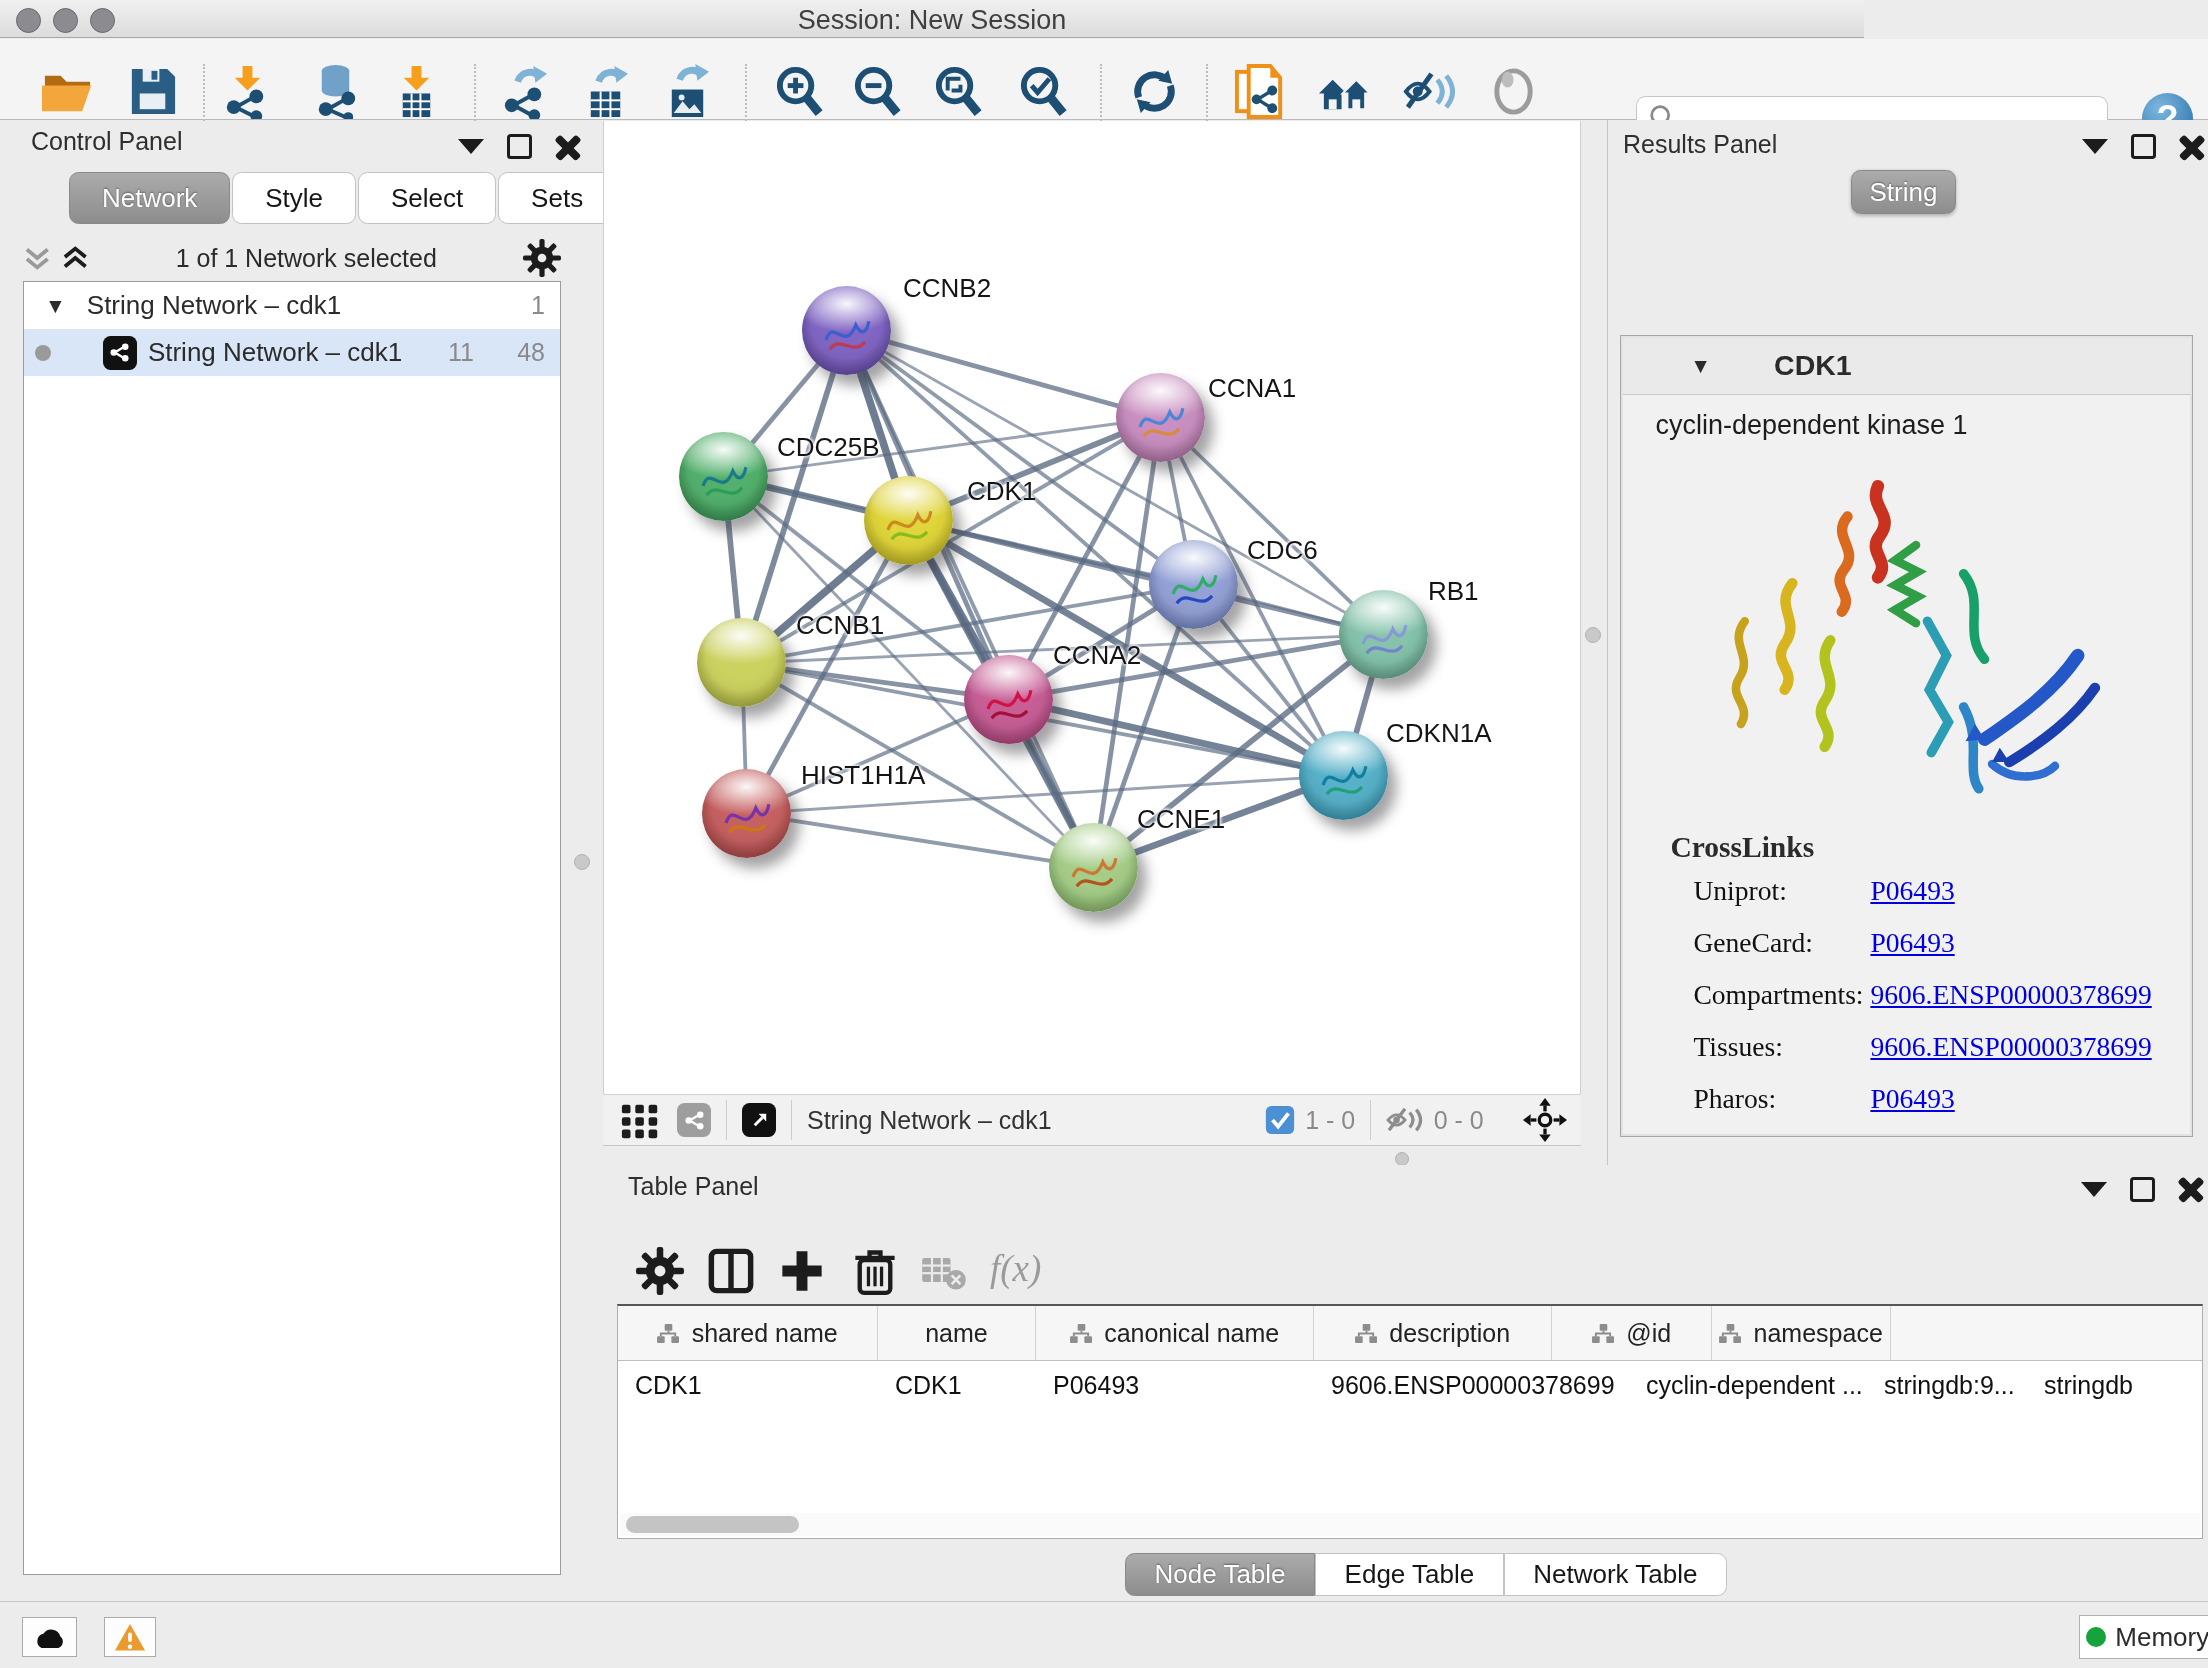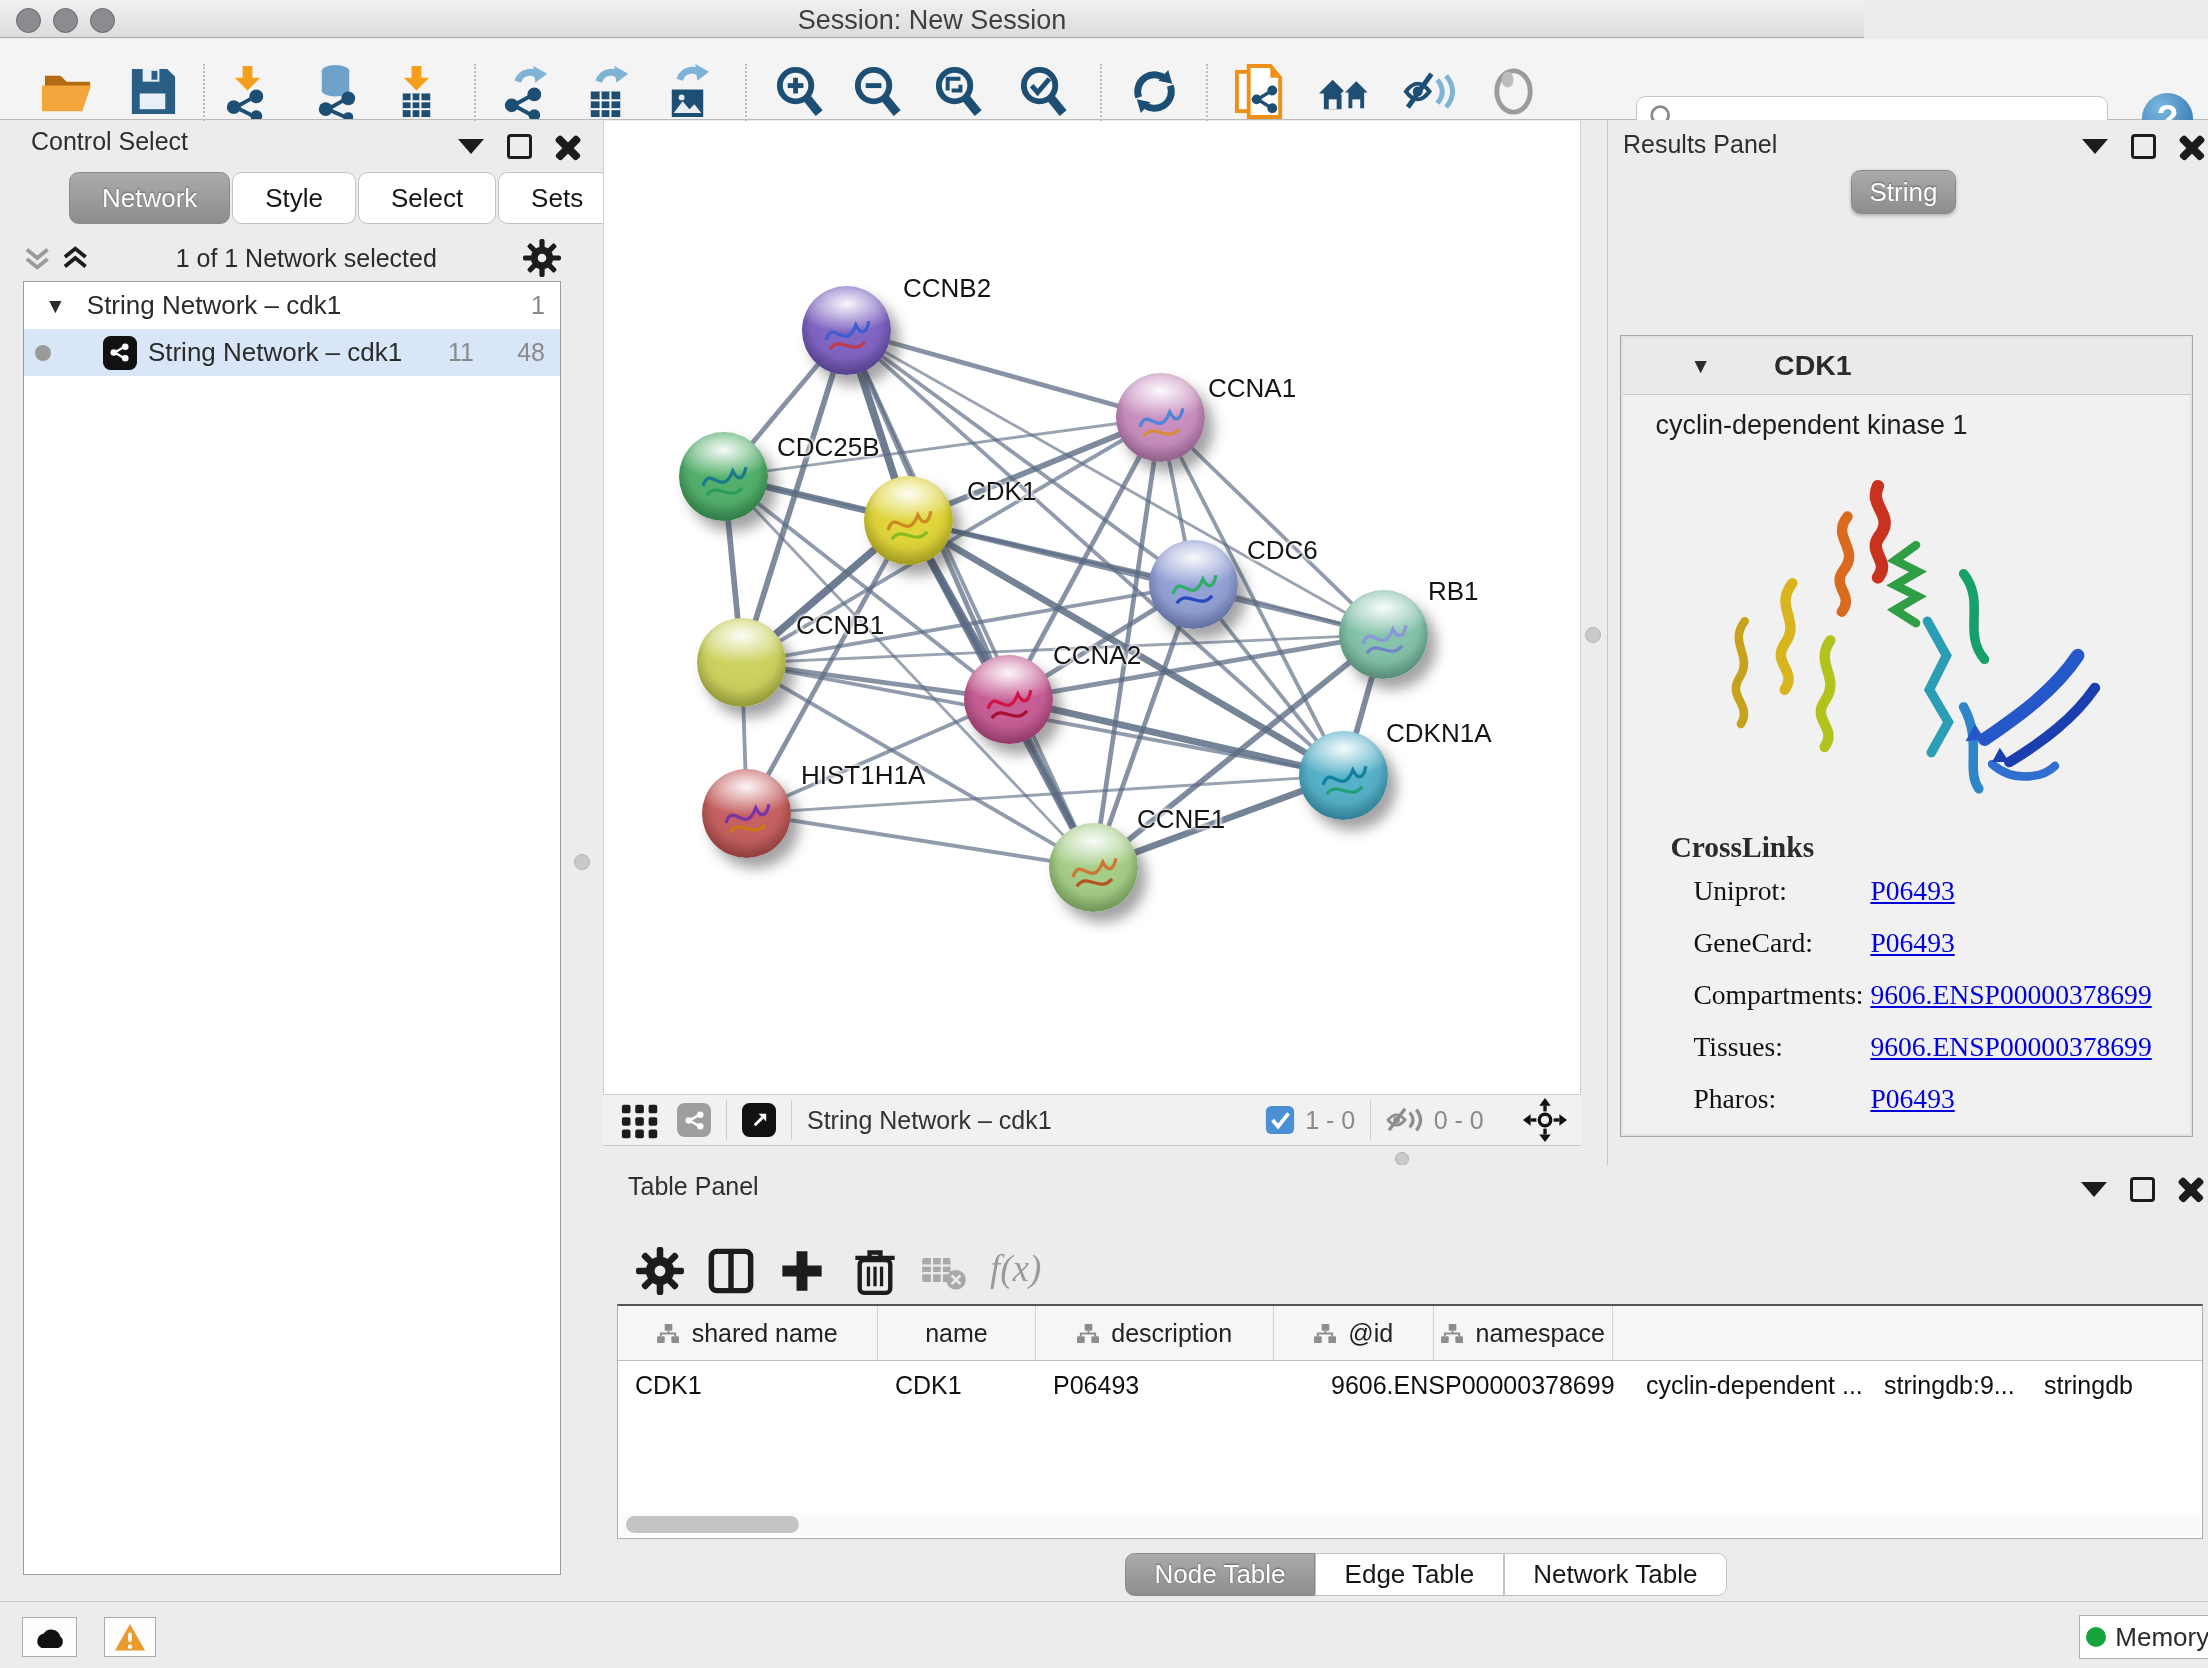"Control Select" div.panel-title { text: Select -> Panel }
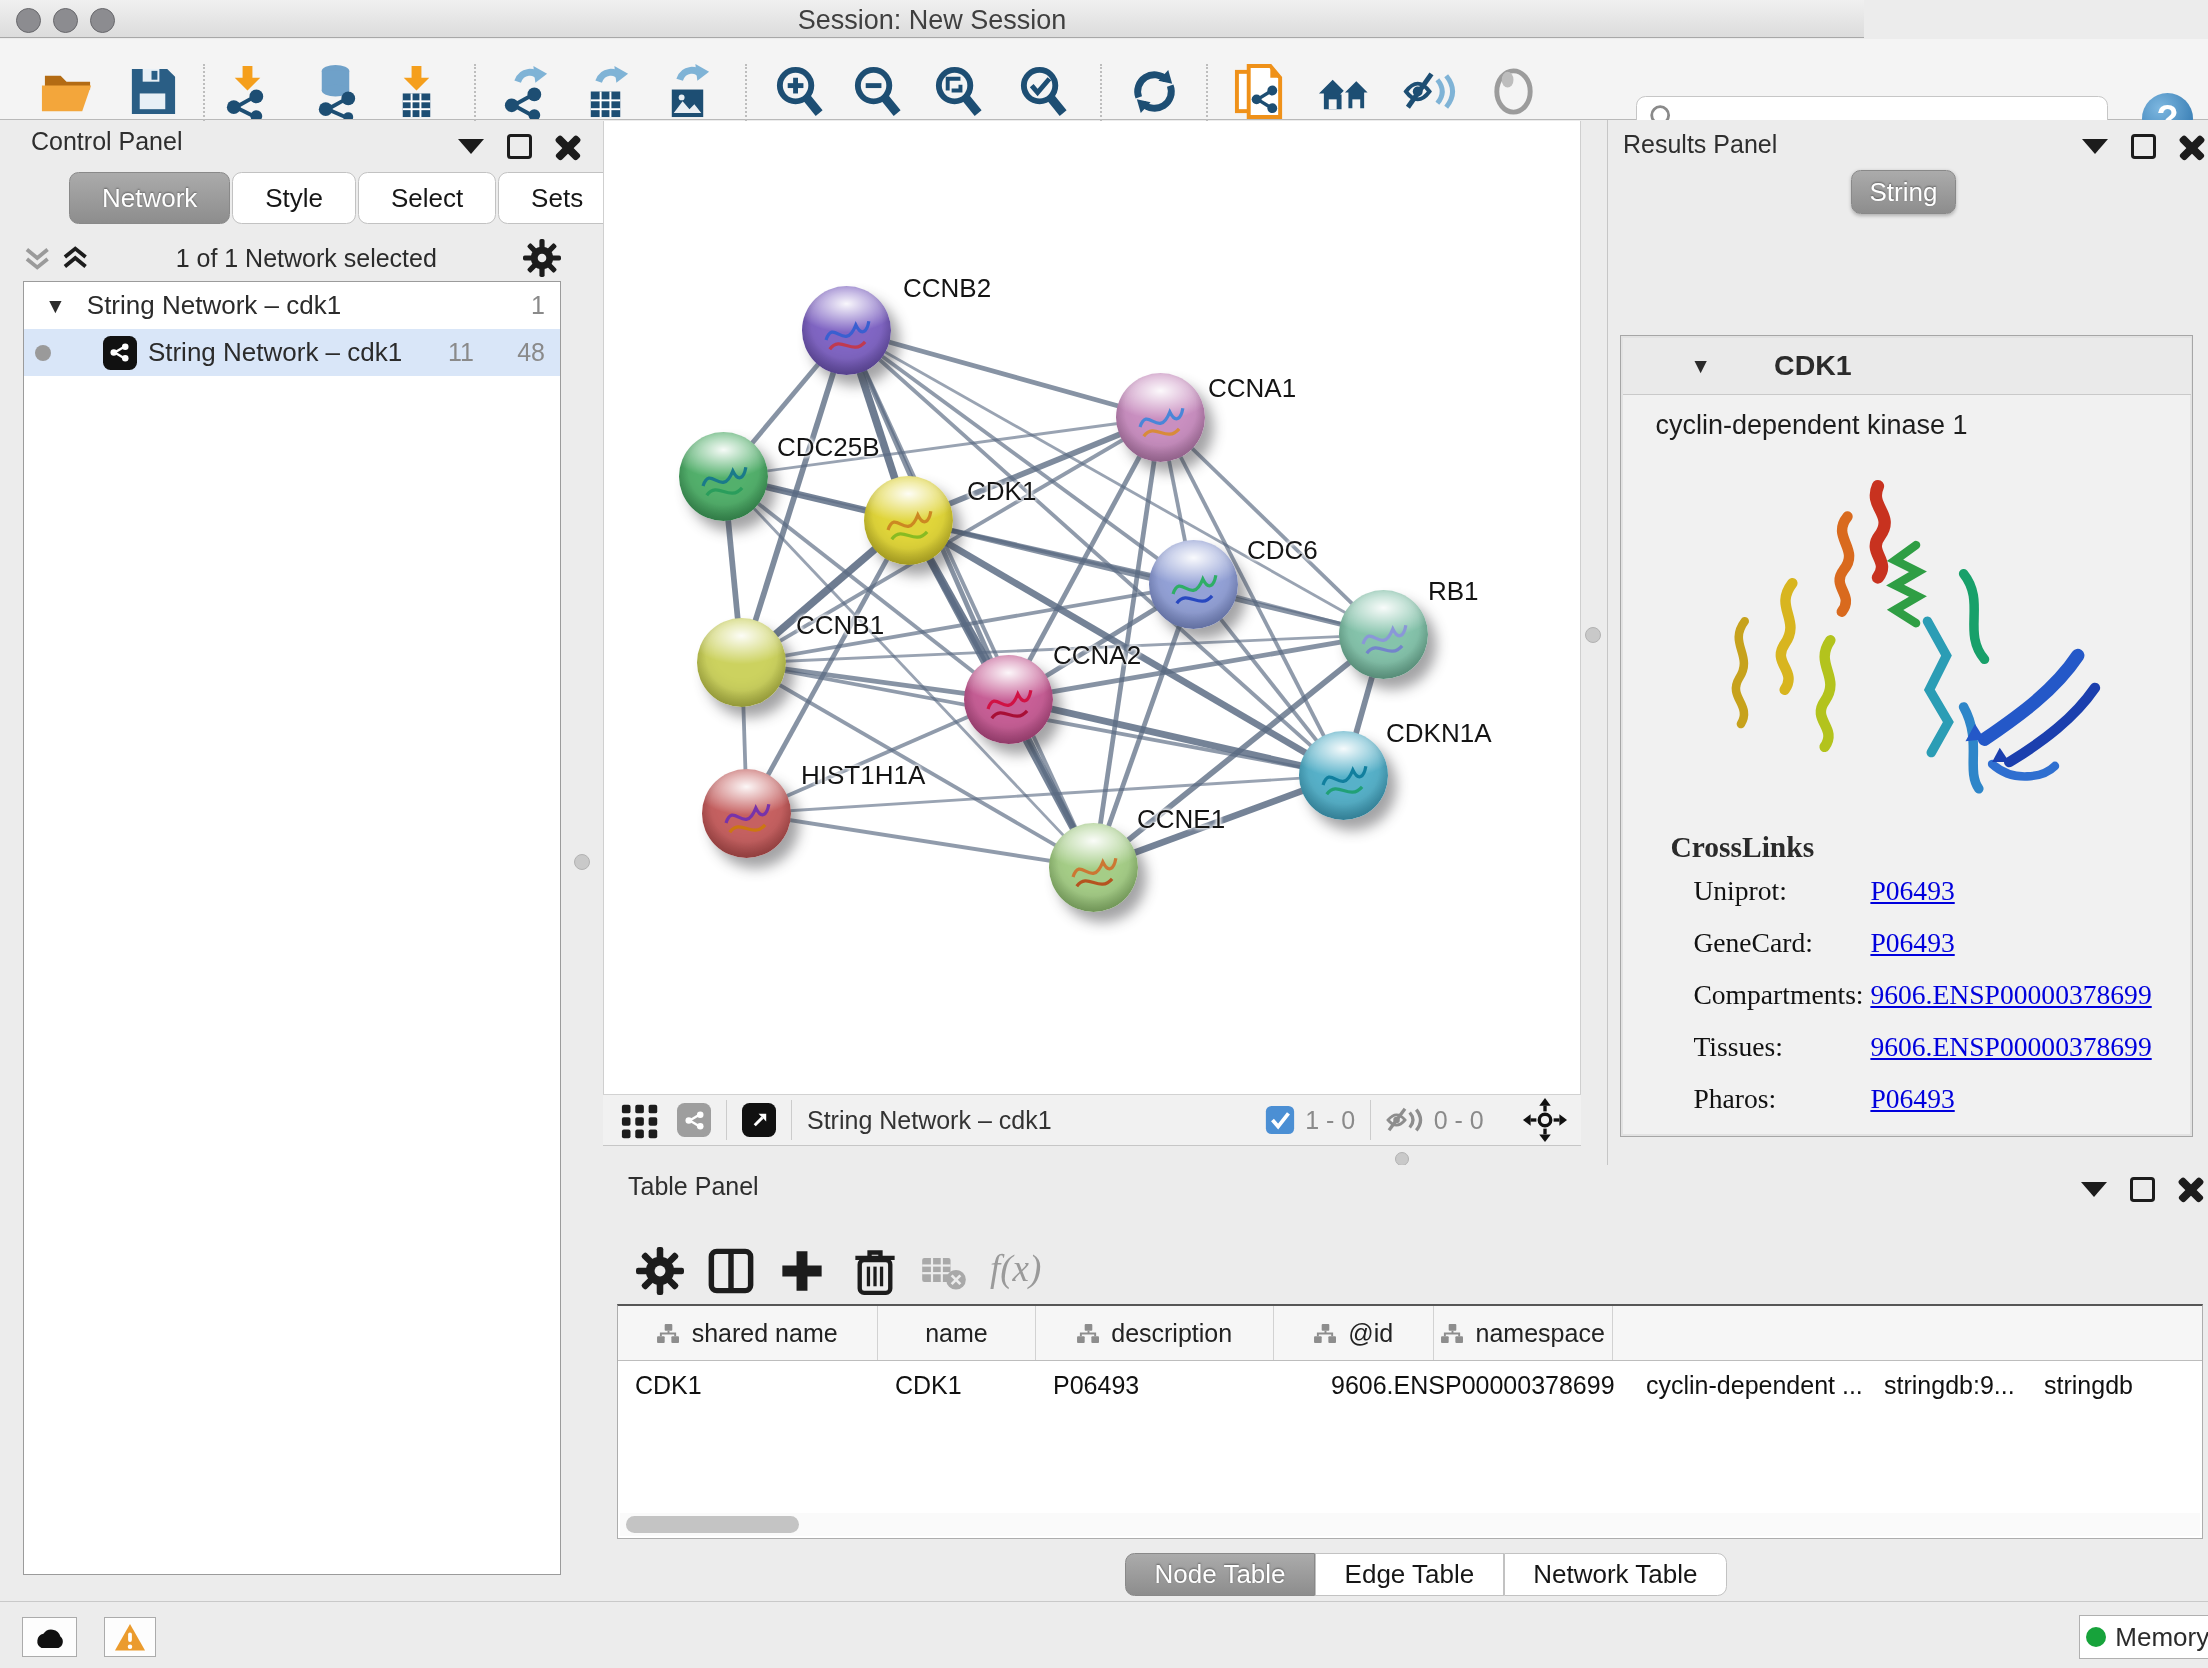"canonical name" div.th { html: none -> <div> <svg> <g> <rect></rect> <rect></rect> <rect></rect> </g> <path></path> </svg> <span>canonical name</span> </div> }
